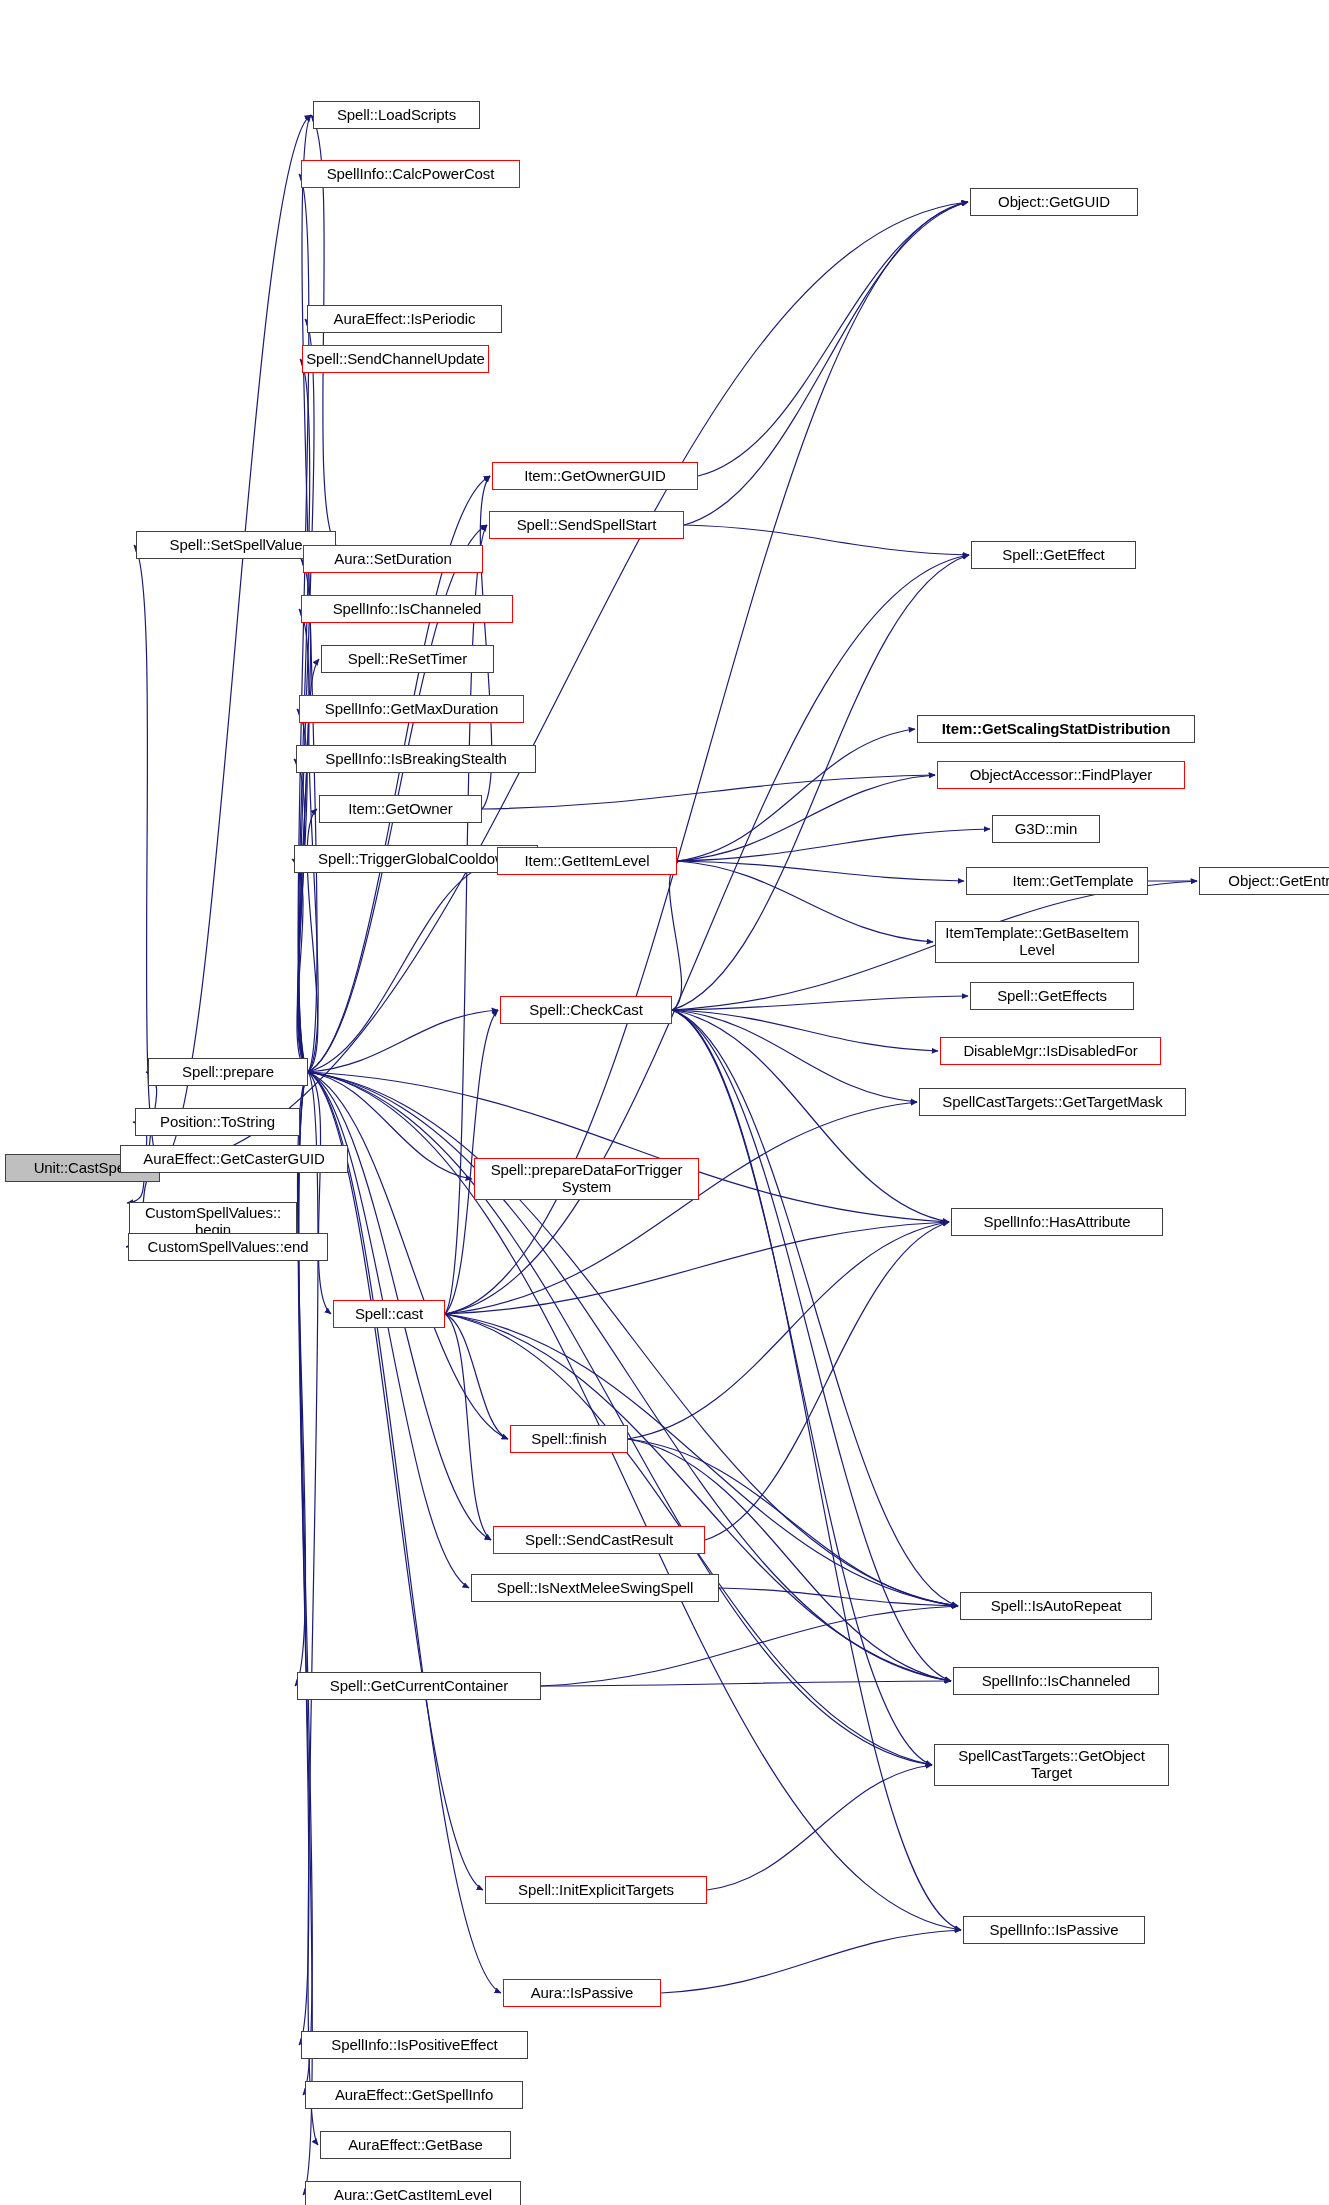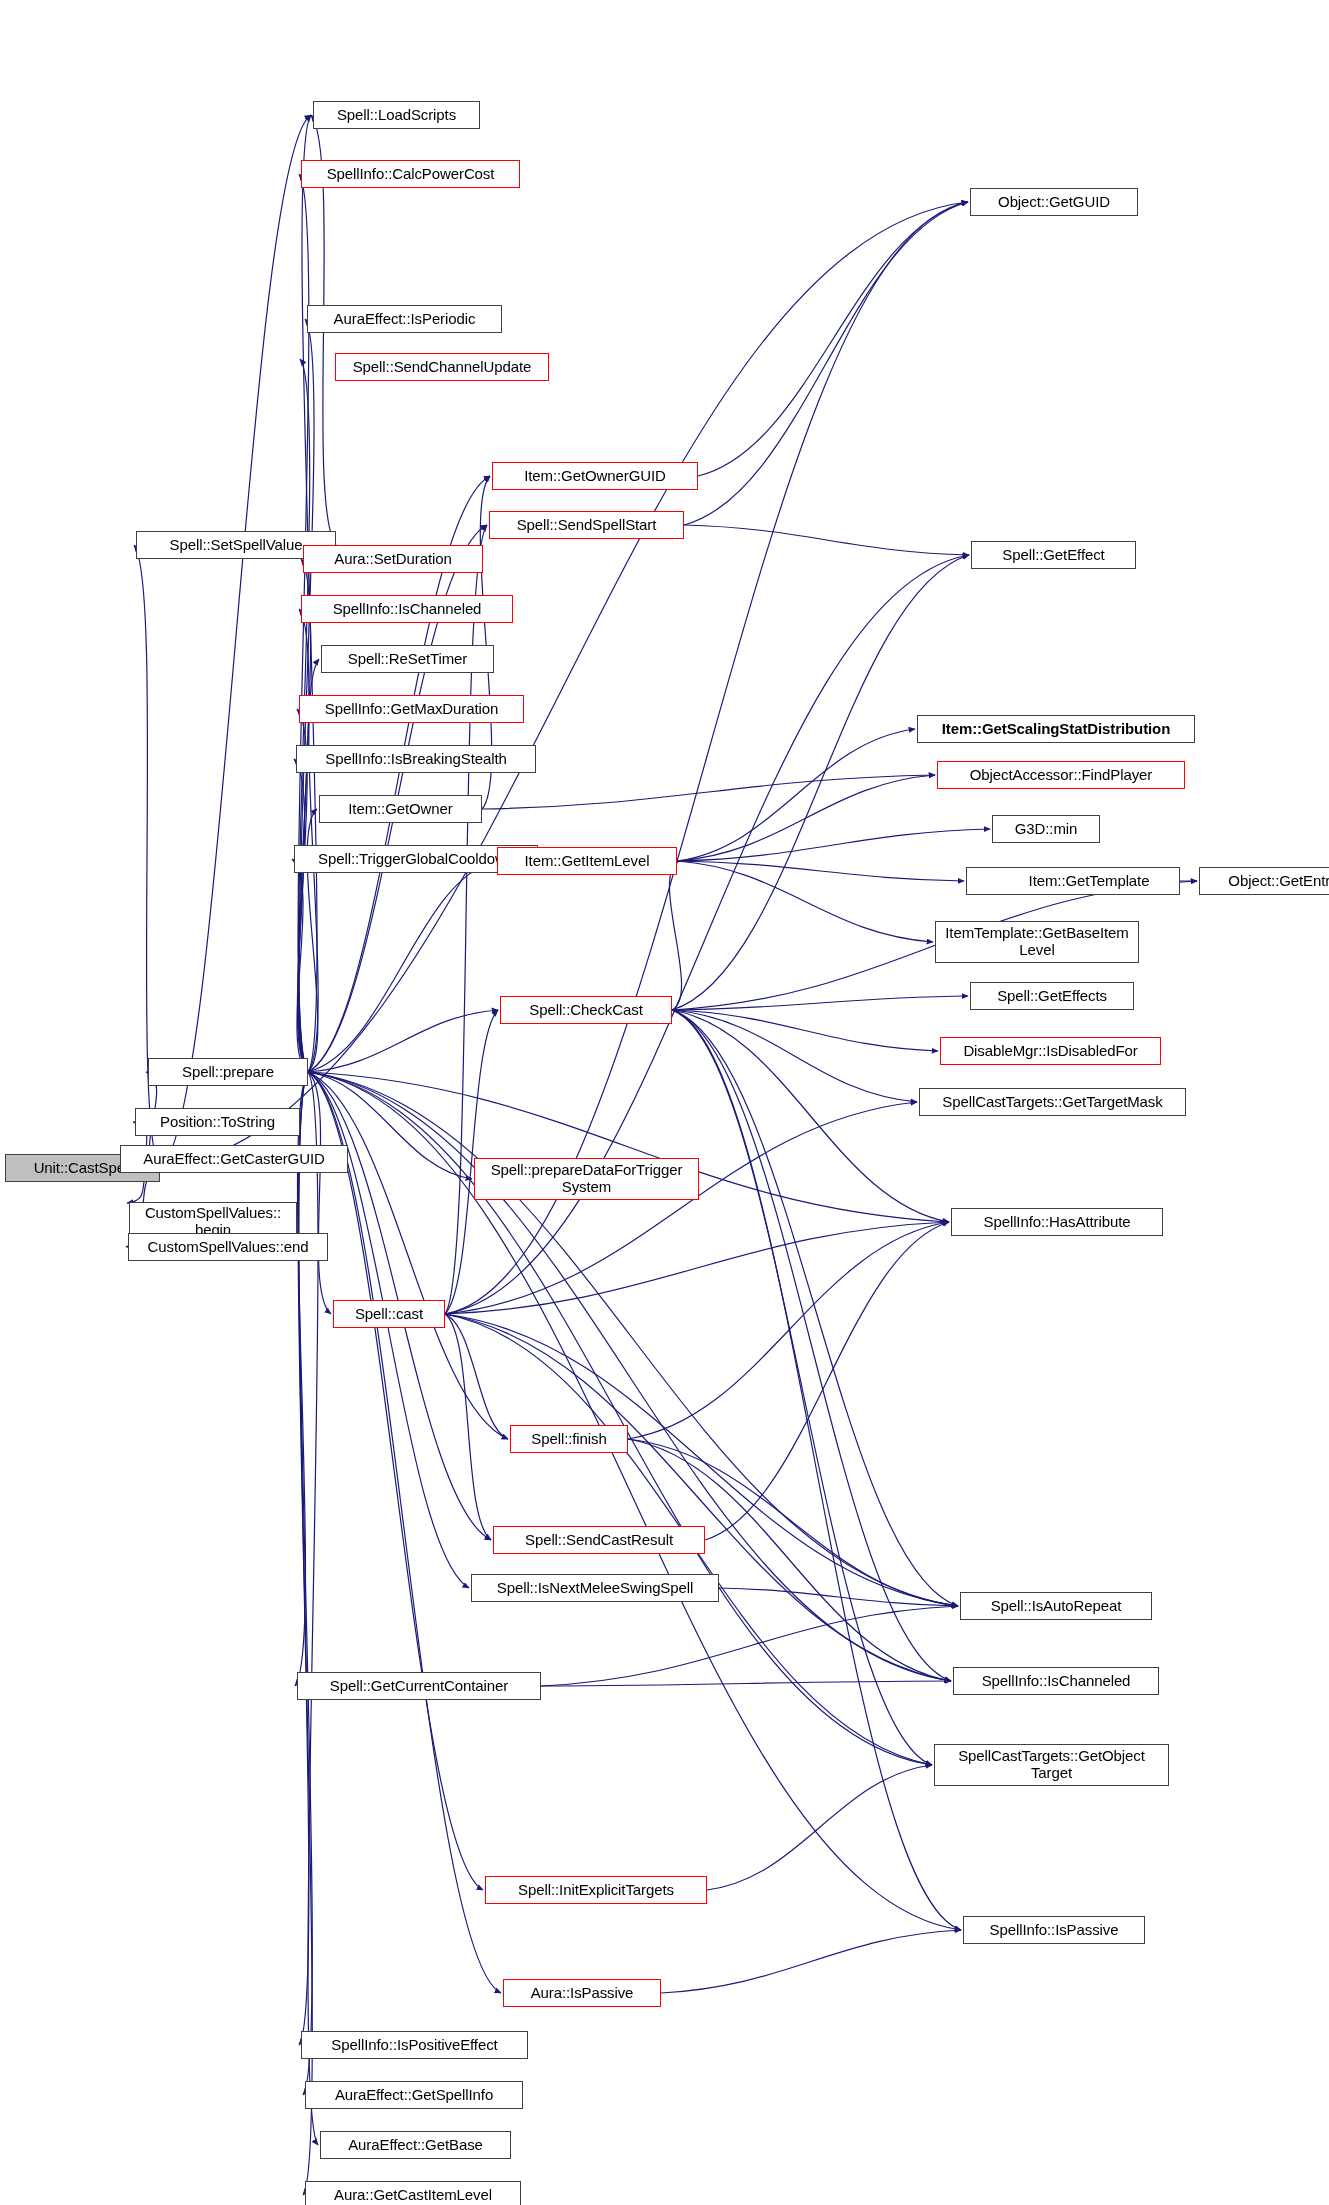"Spell::SendChannelUpdate" div.node { margin-left: 33px -> none; top: 353px -> 345px; width: 214px -> 187px }
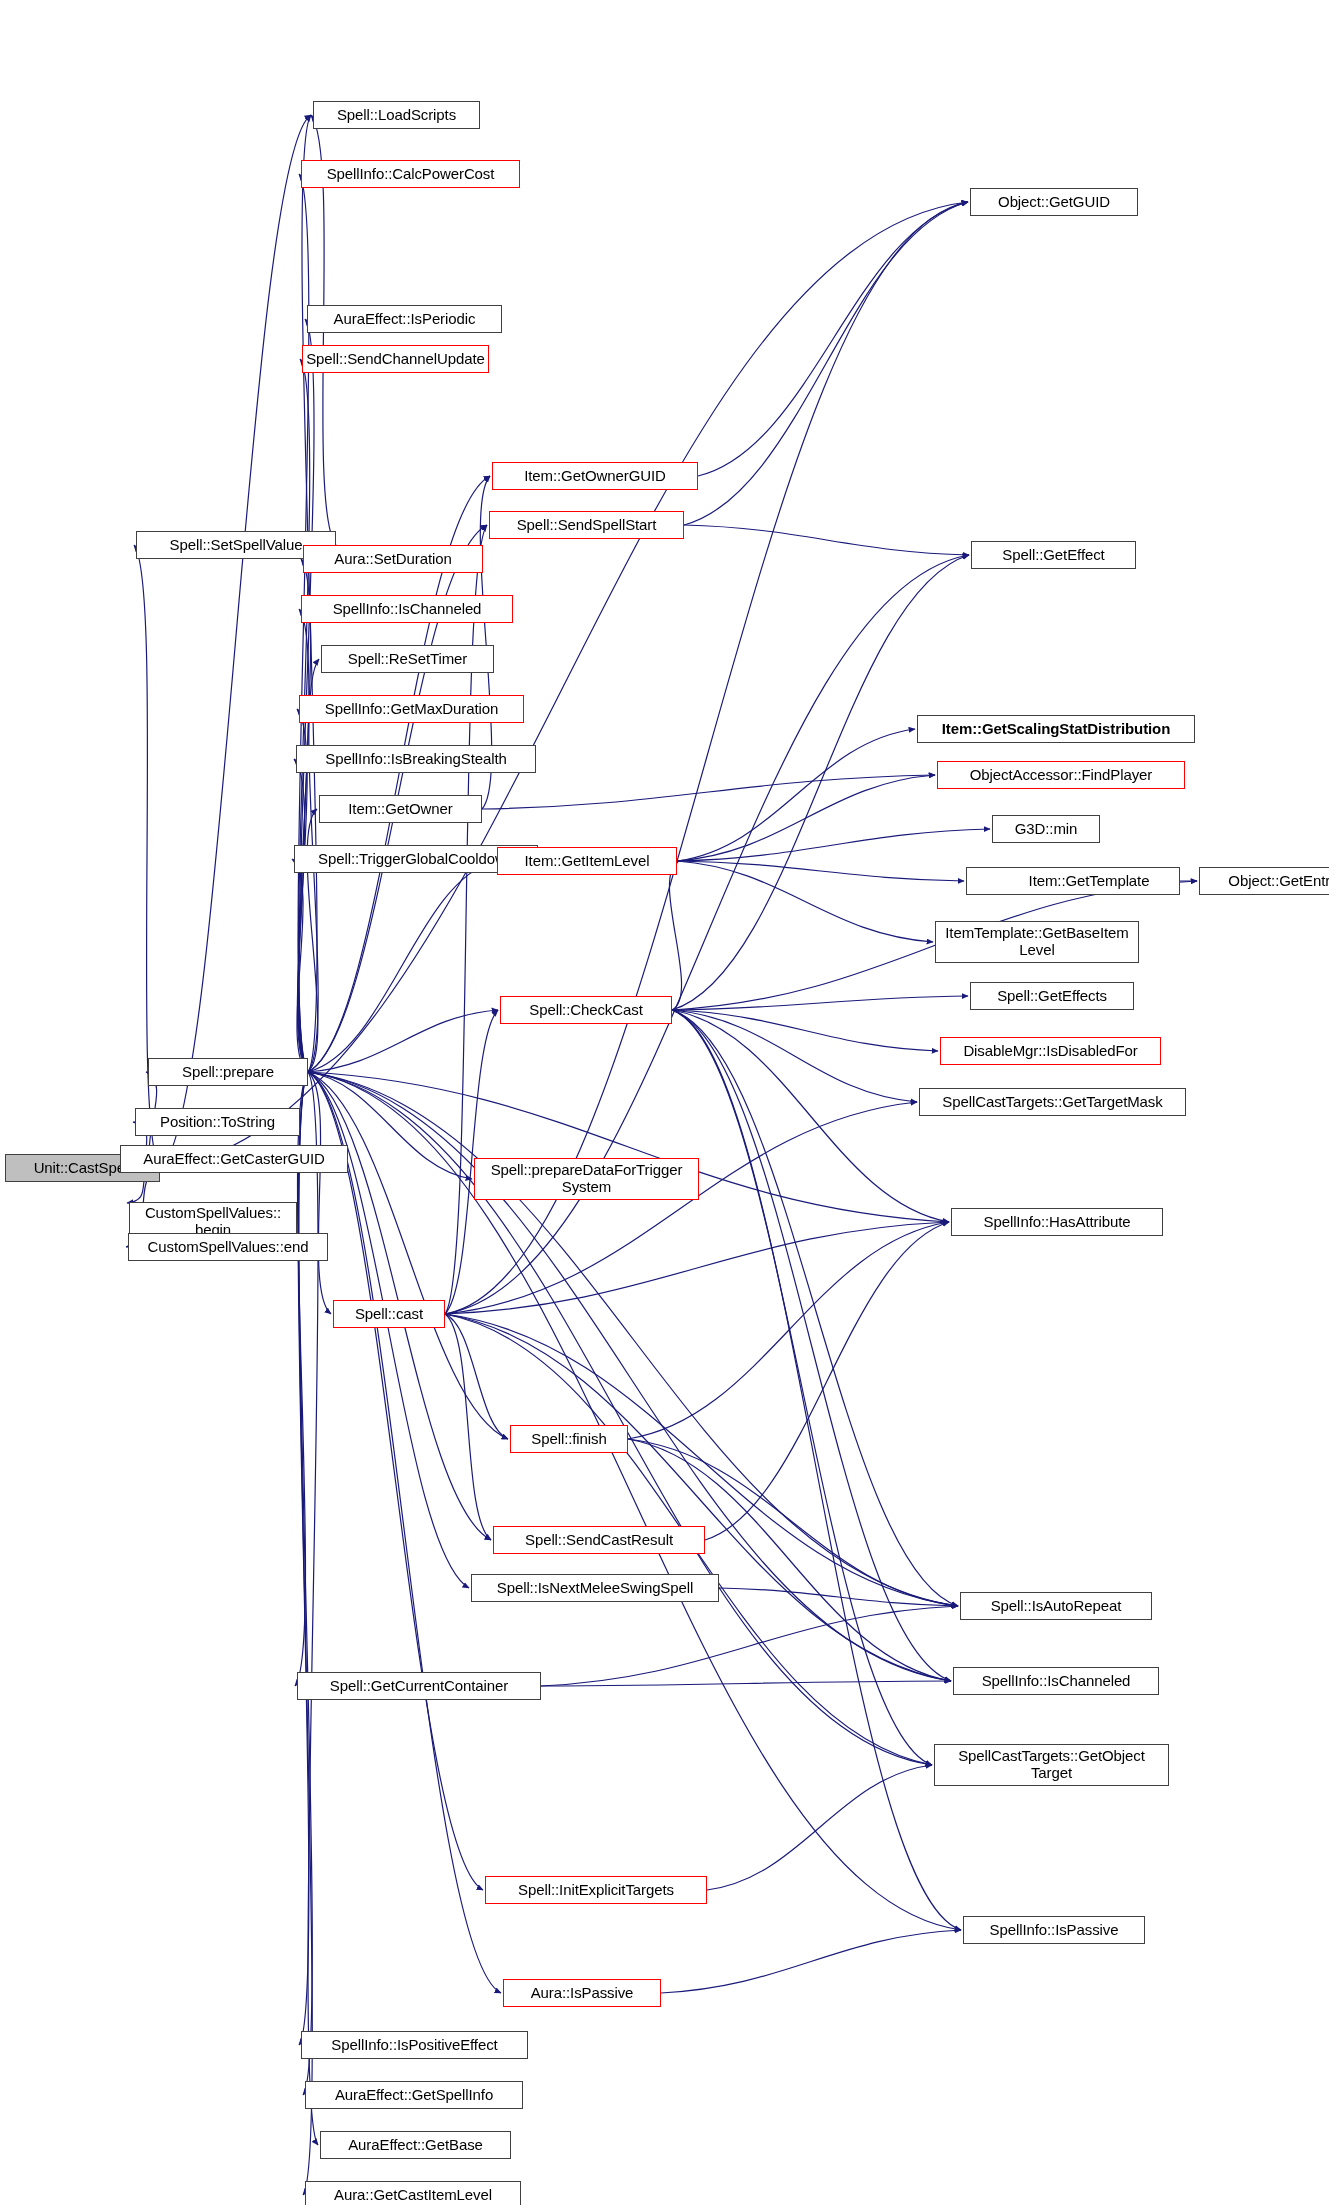"Item::GetTemplate" div.node { width: 214px -> 182px }
